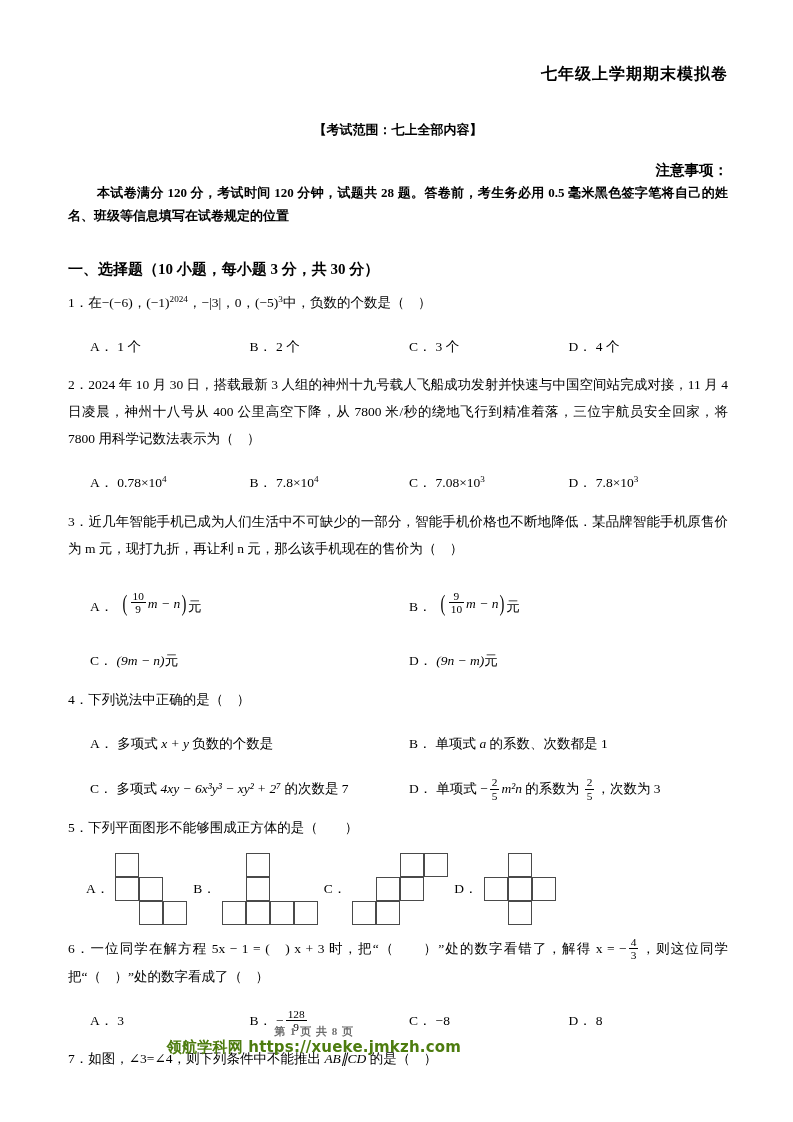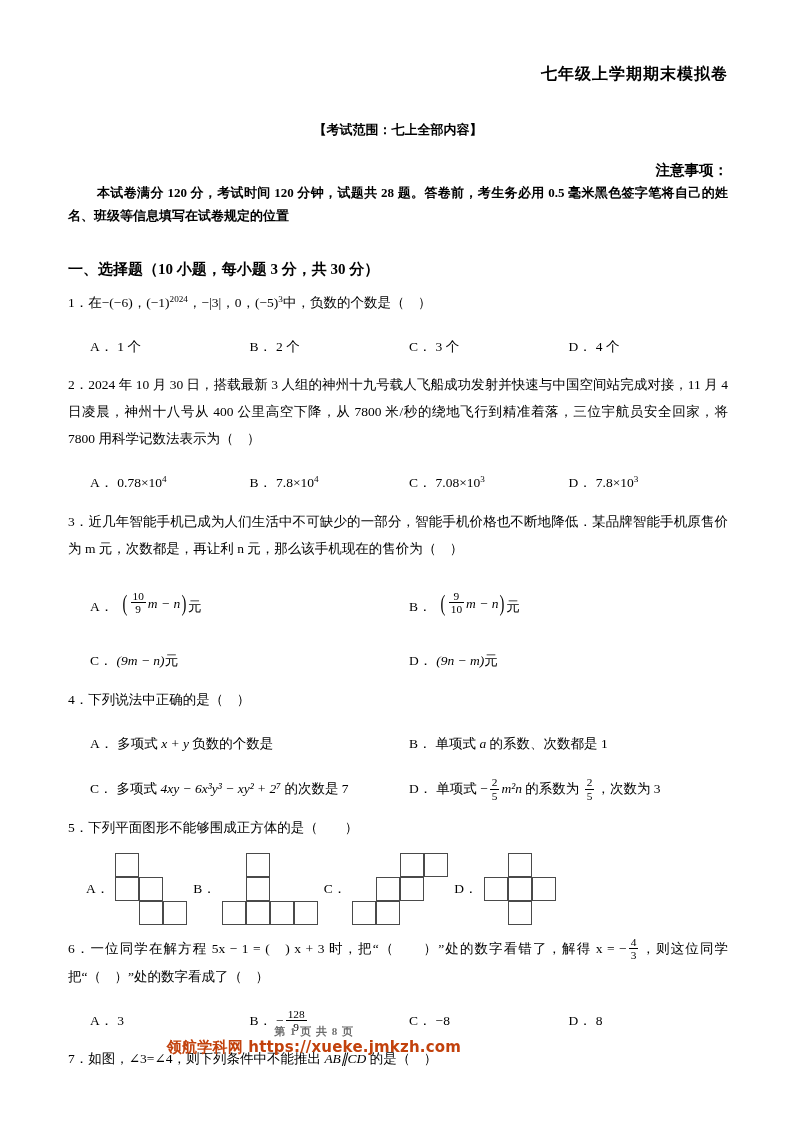"近几年智能手机已成为人们生活中不可缺少的一部分，智能手机价格也不断地降低．某品牌" span { text: 次数都是 -> 现打九折 }
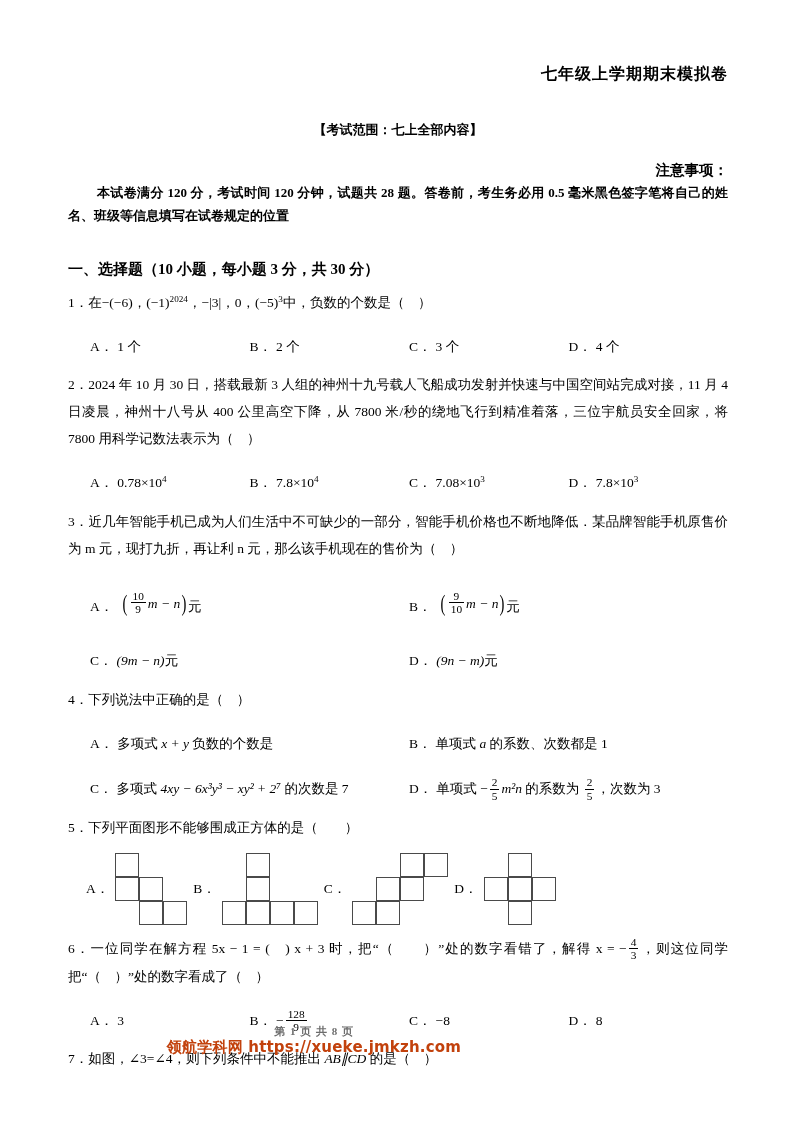"领航学科网 https://xueke.jmkzh.com" .watermark { color: #c2410c -> #4d7c0f }
